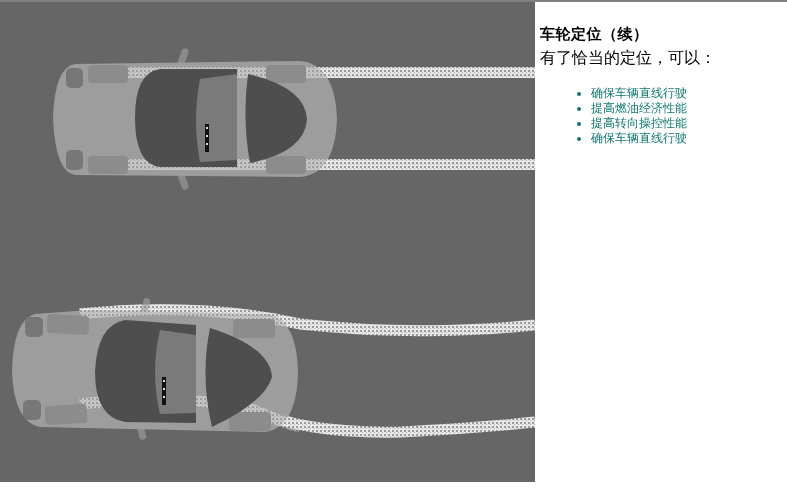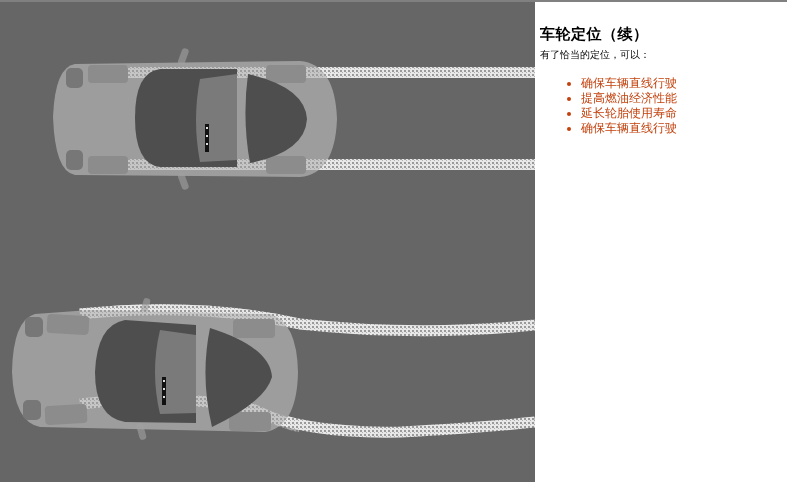"有了恰当的定位，可以：" .subtitle { font-size: 10px -> 16px }
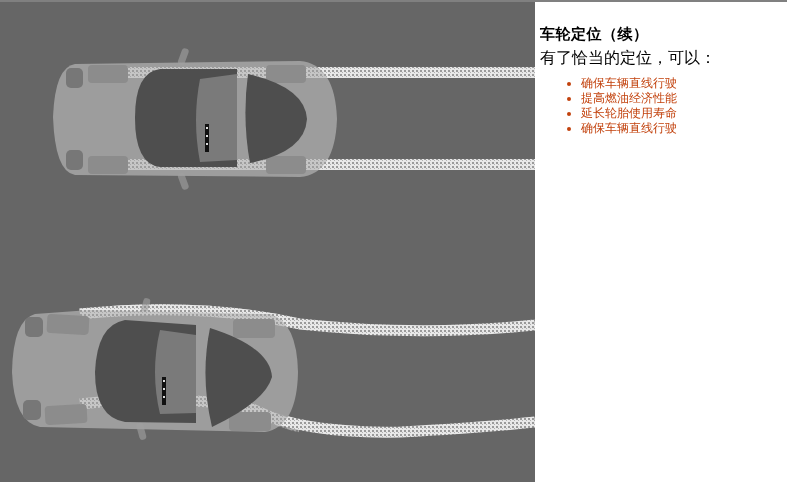"确保车辆直线行驶" .bullets { color: #c2410c -> #0f766e; margin: 1px -> 11px }
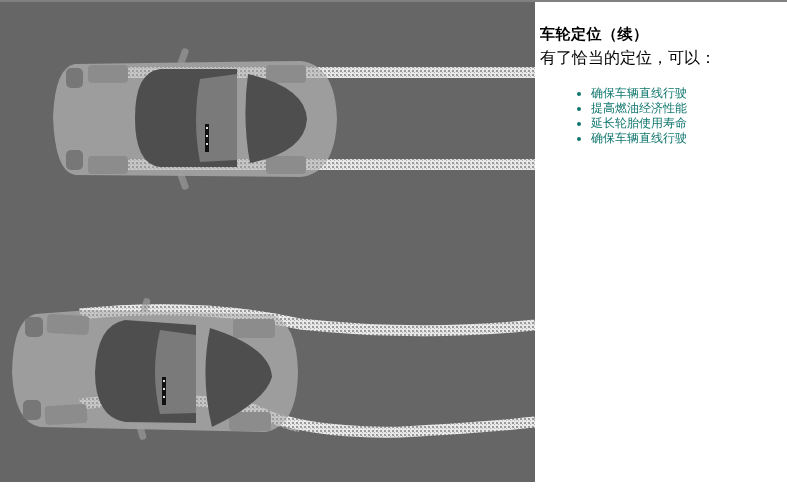"延长轮胎使用寿命" li { text: 延长轮胎使用寿命 -> 提高转向操控性能 }
